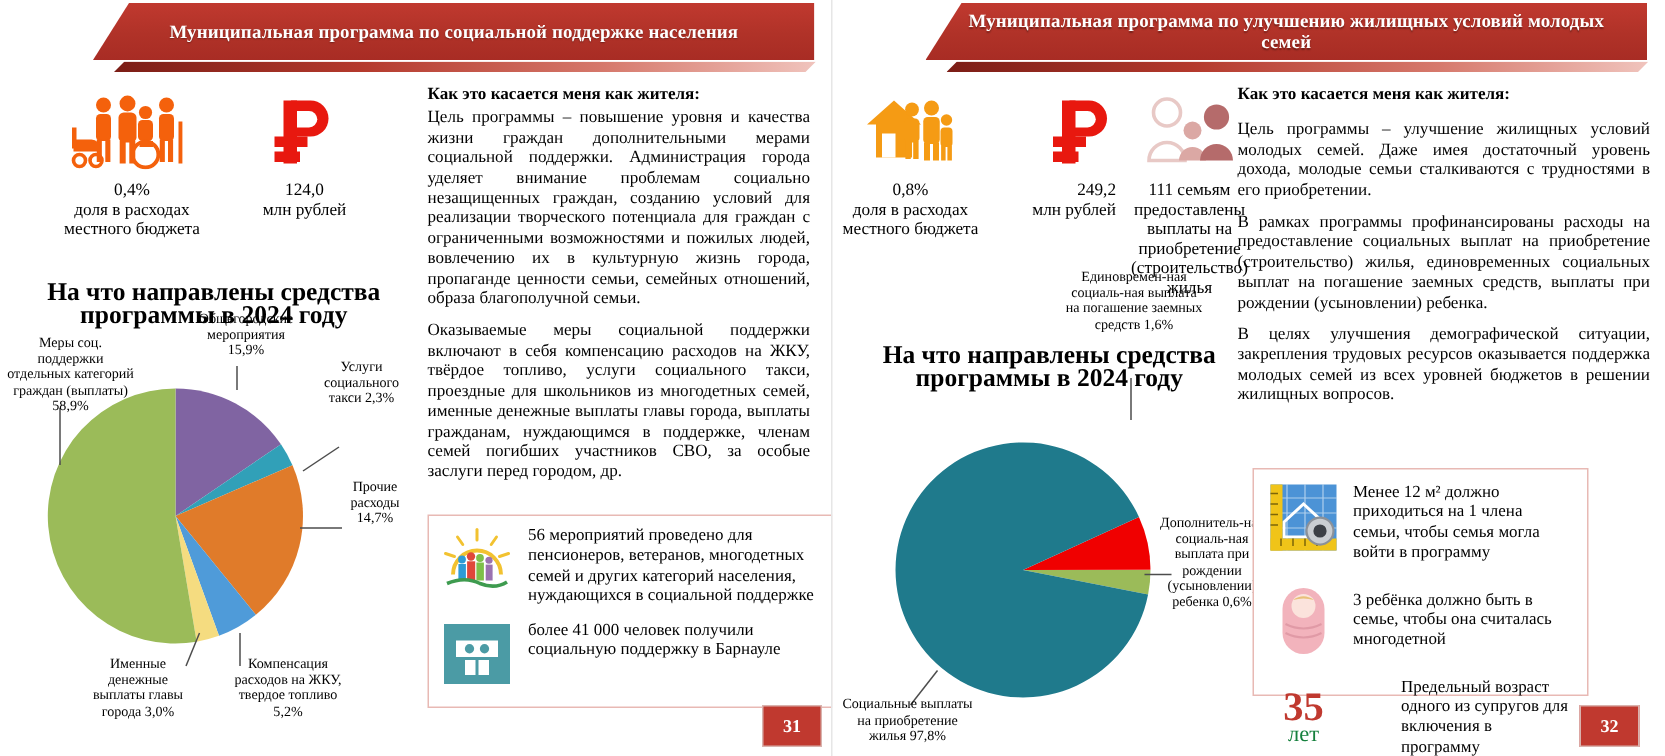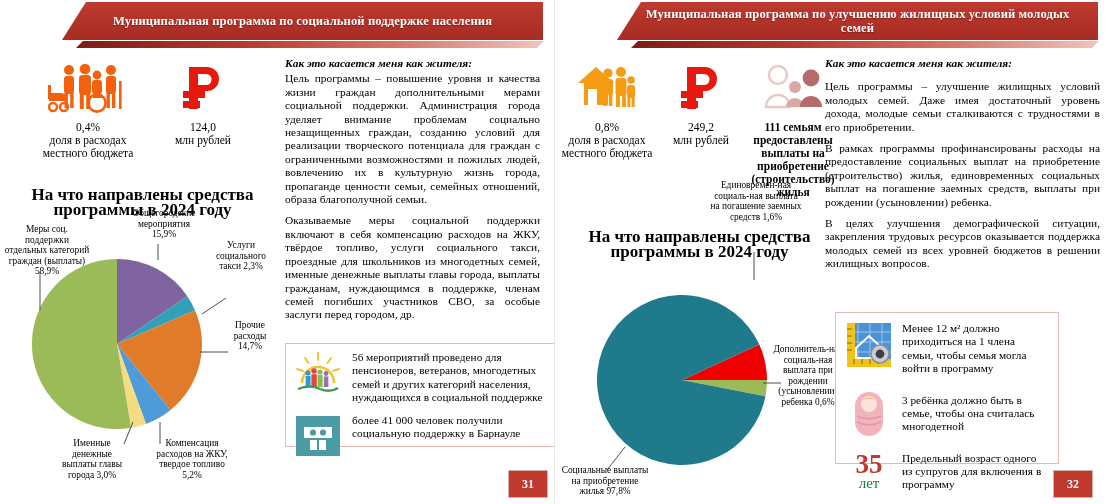"Как это касается меня как" .body-col .lead { font-style: italic -> none }
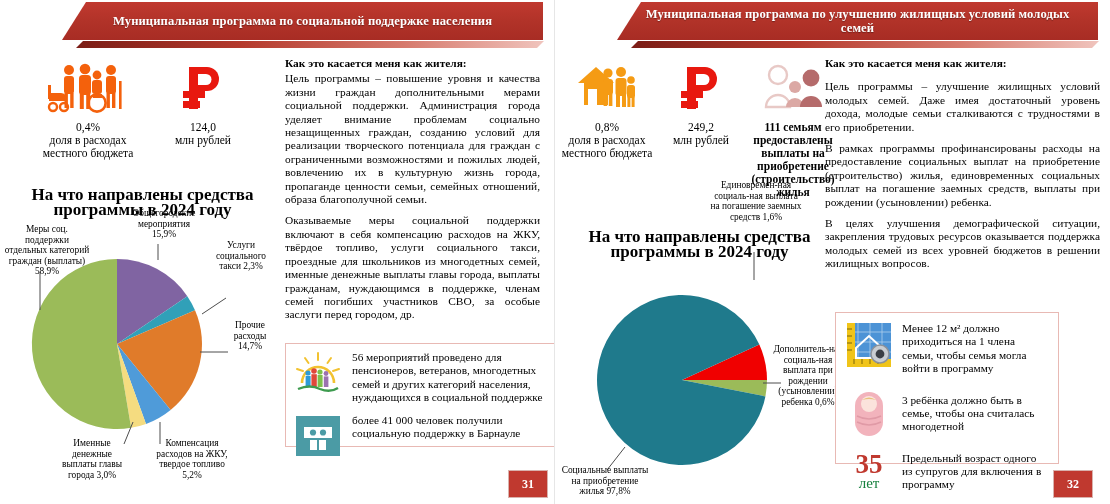"249,2" div.kpi { align-items: none -> flex-end }
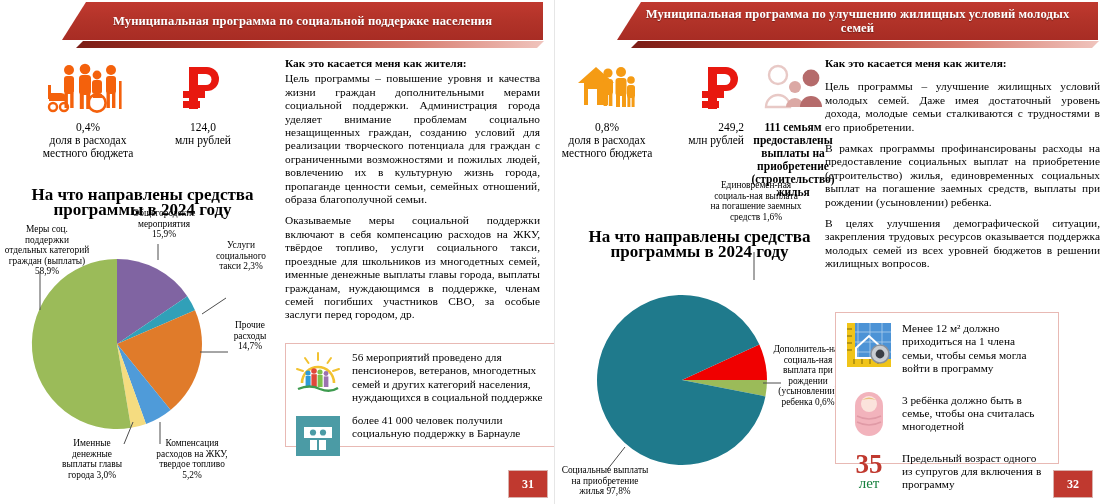"111 семьям" div.kpi { font-weight: bold -> none }
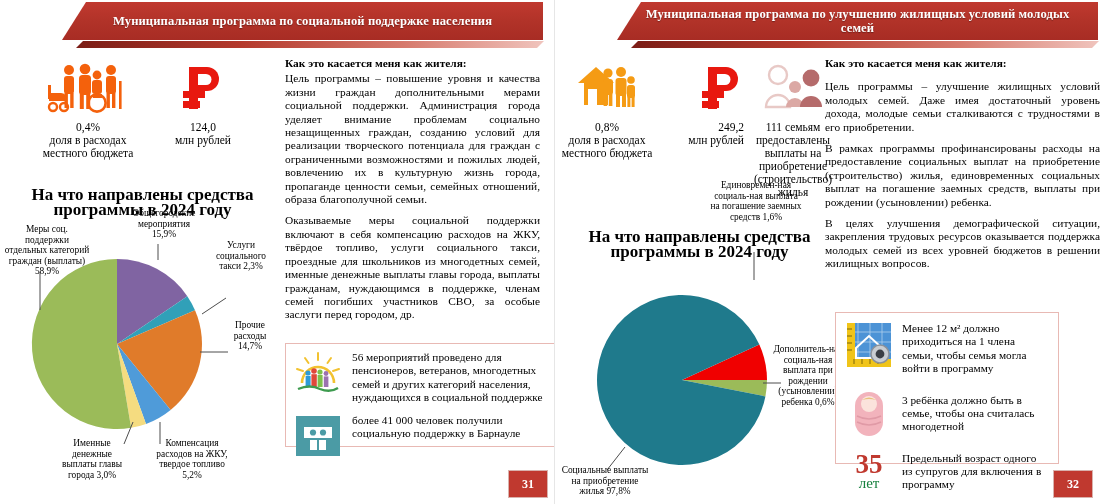"56 мероприятий проведено для" div.factbox { height: 104px -> 129px }
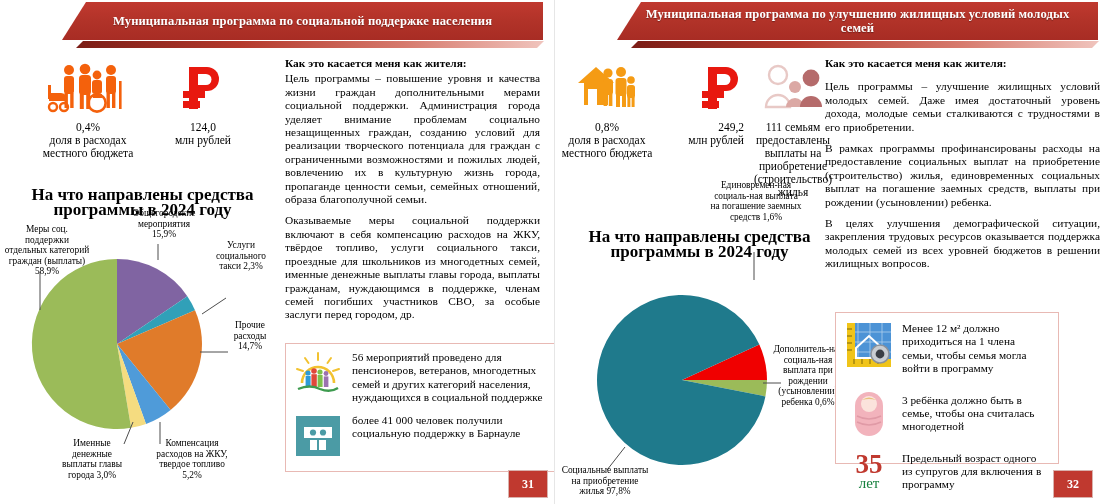"35" div.fact-row { gap: none -> 32px }
